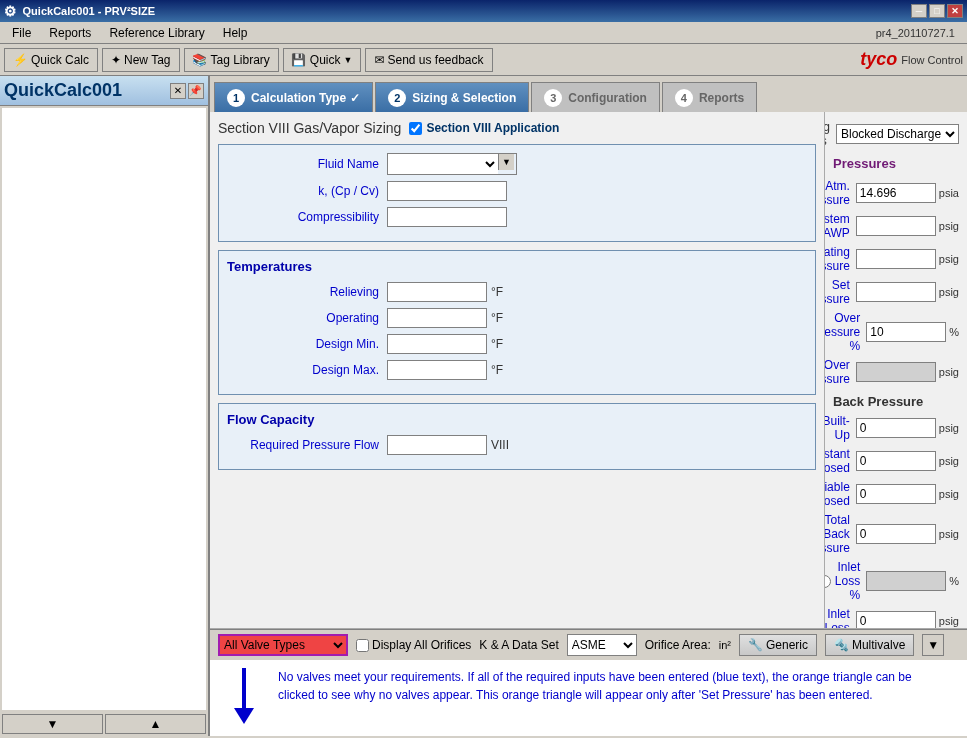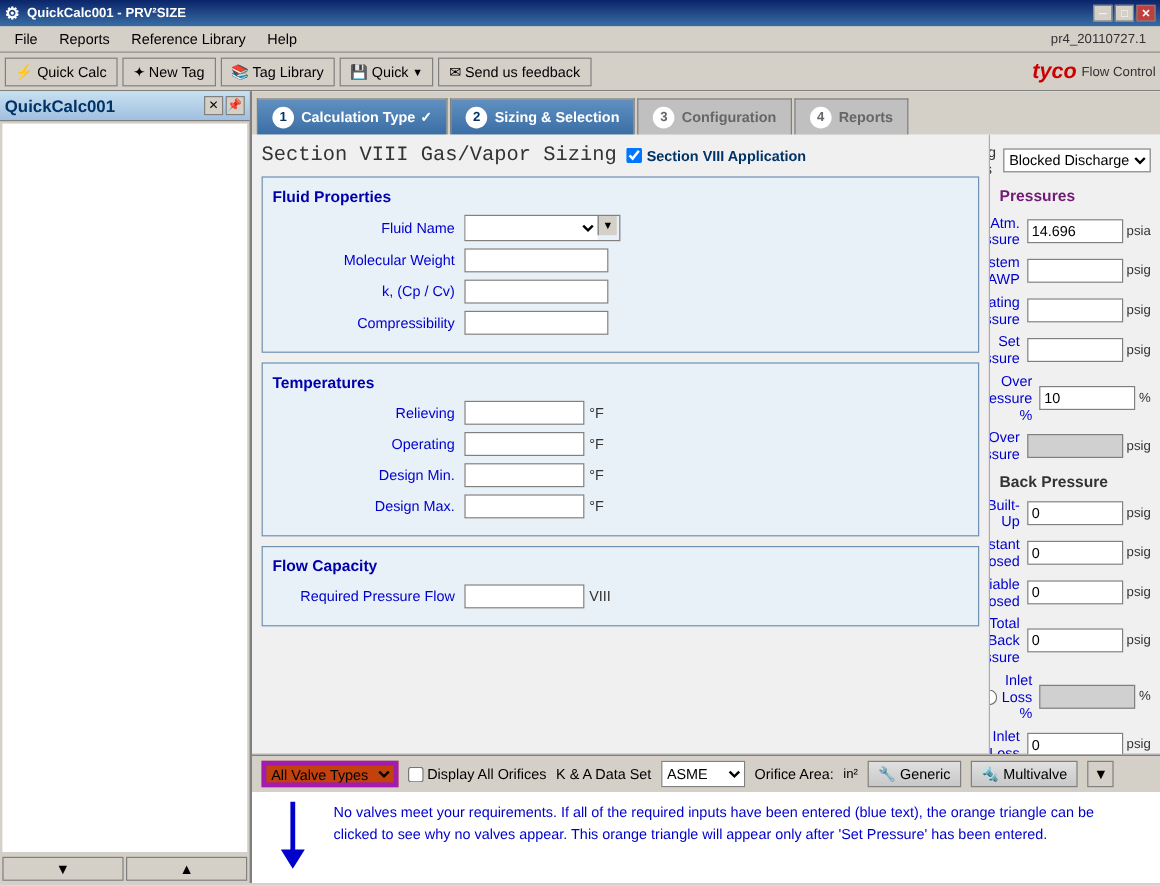"QuickCalc001" .sidebar-title { font-size: 14px -> 18px }
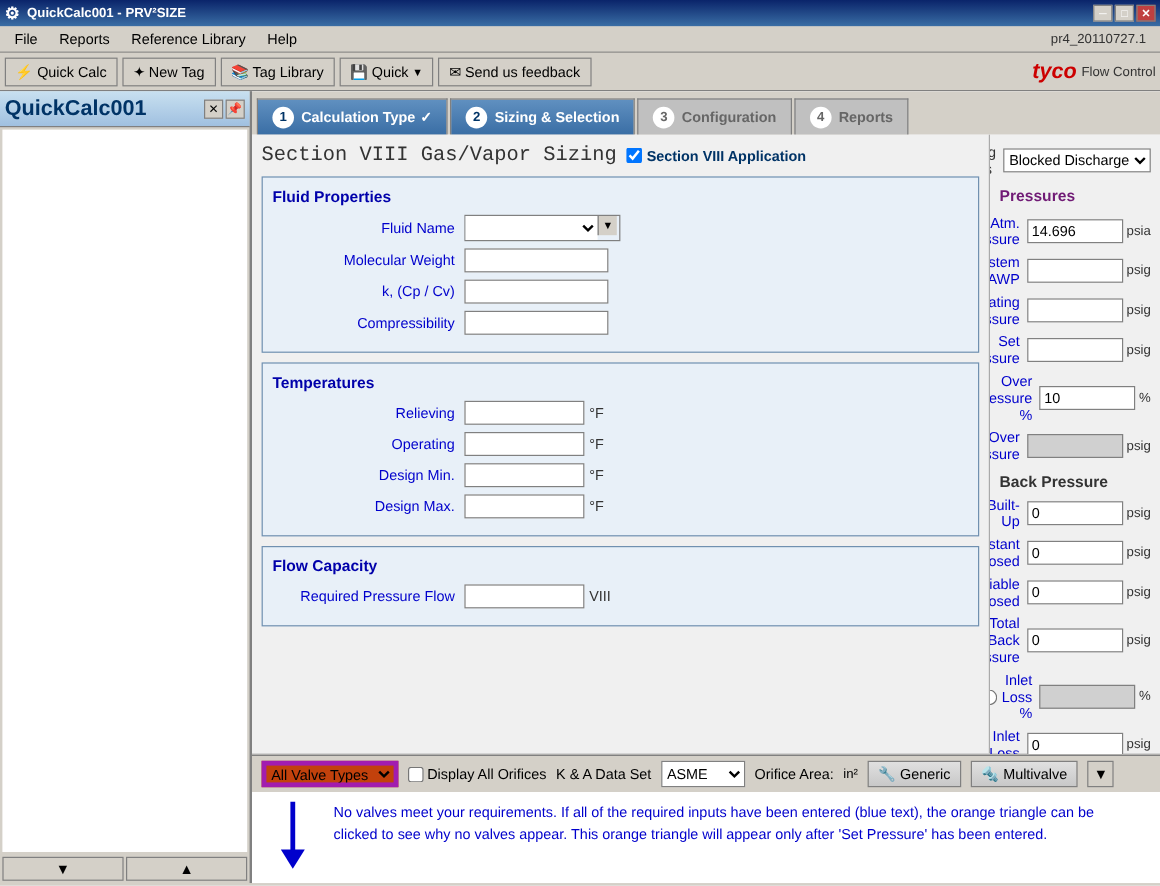"Section VIII Gas/Vapor Sizing" .panel-subtitle { font-family: Liberation Mono, monospace -> none; font-size: 17px -> 14px }
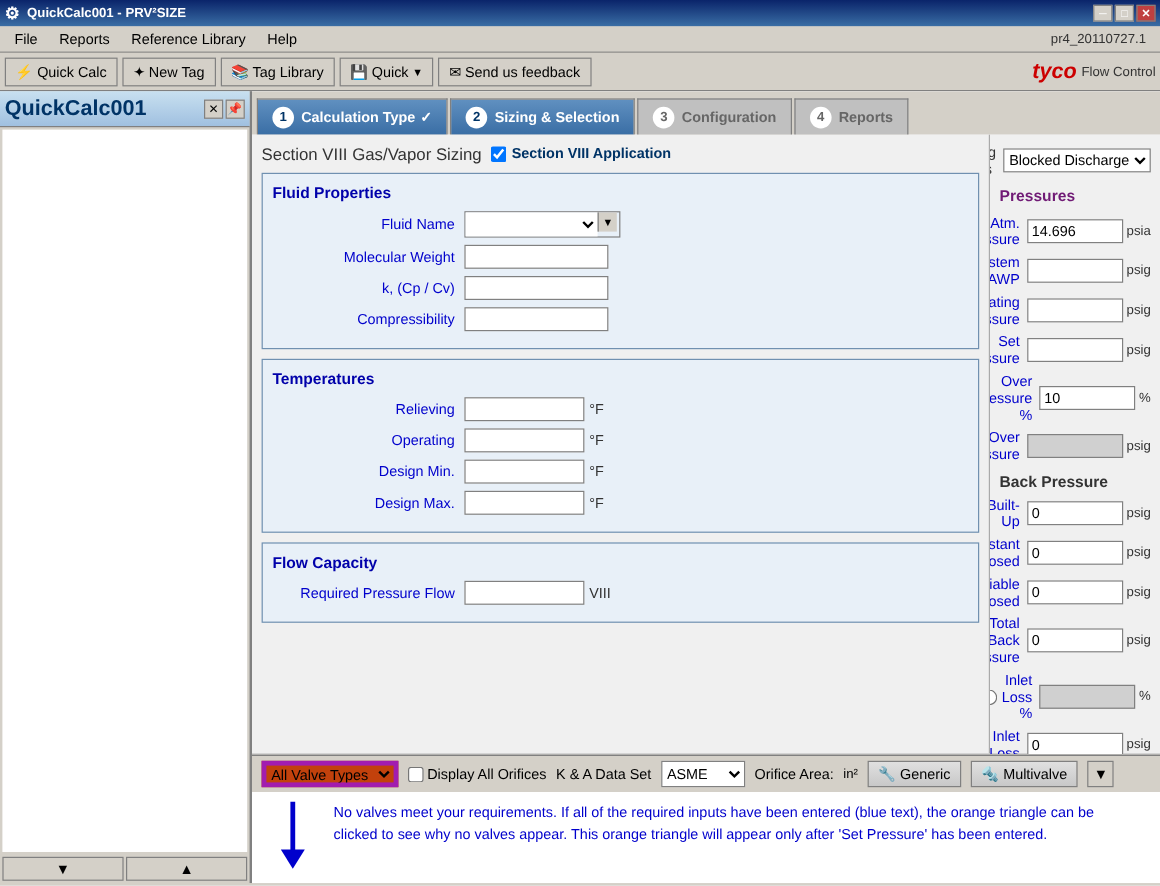"Fluid Properties" div.section-title { html: <div>Fluid Properties</div> -> none }
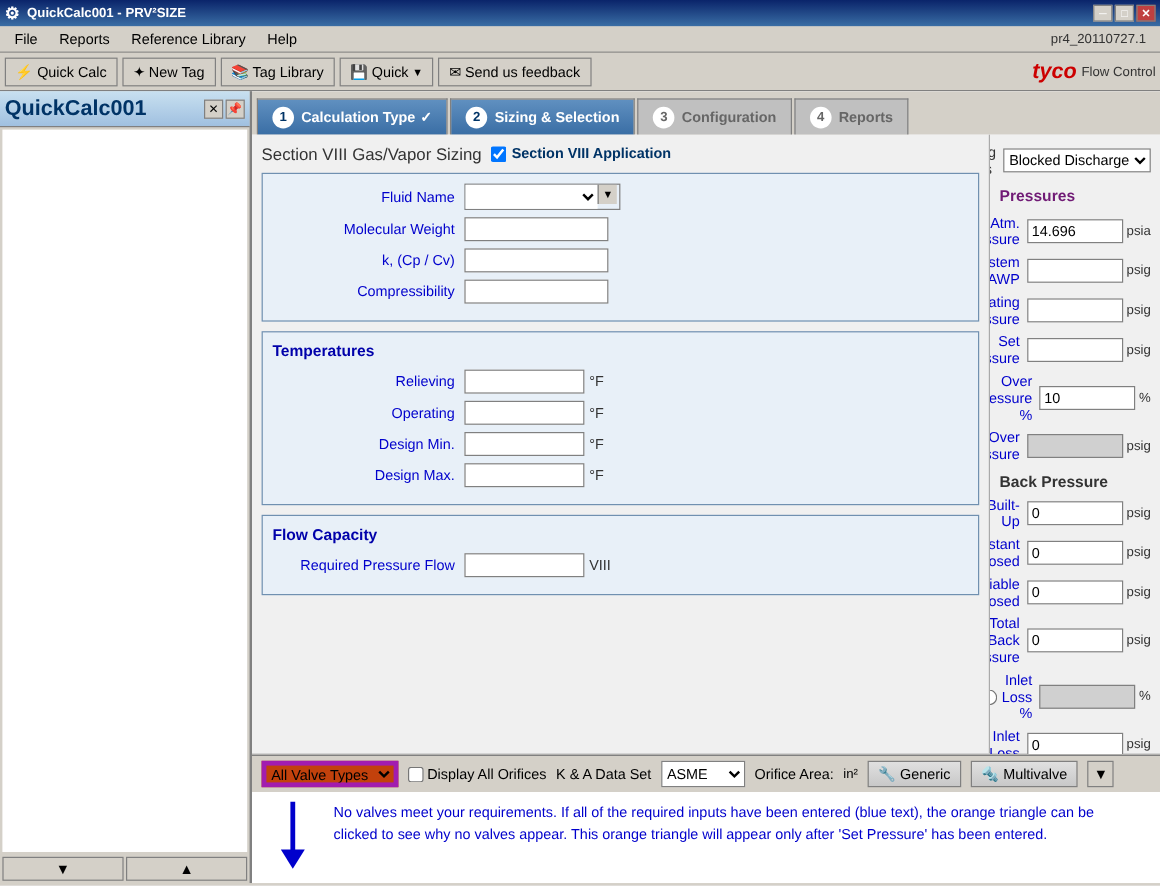"Molecular Weight" div.form-row { html: <div> <span>Molecular Weight</span> <input> </div> -> none }
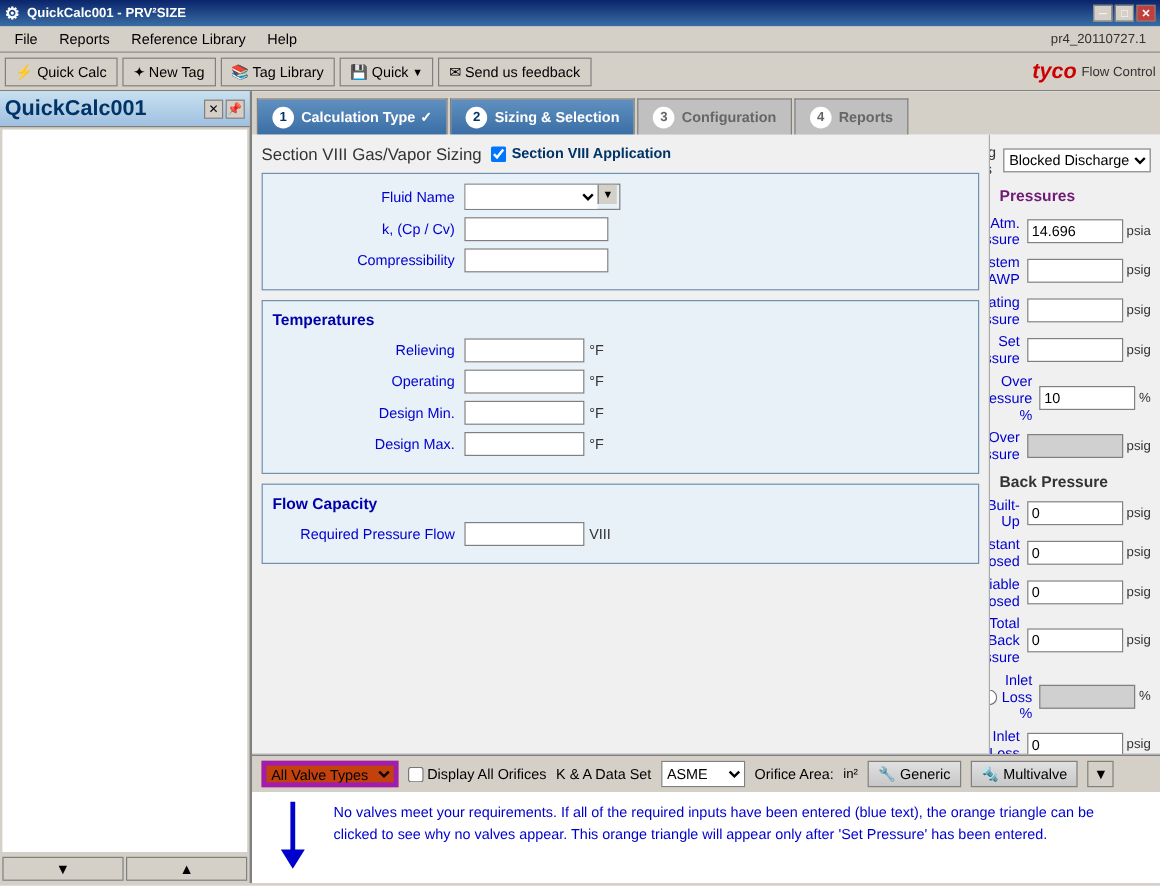"All Valve Types" .valve-select { background: #c2410c -> #ef4444; border: 4px solid #a21caf -> 2px solid #a21caf; width: 114px -> 130px }
